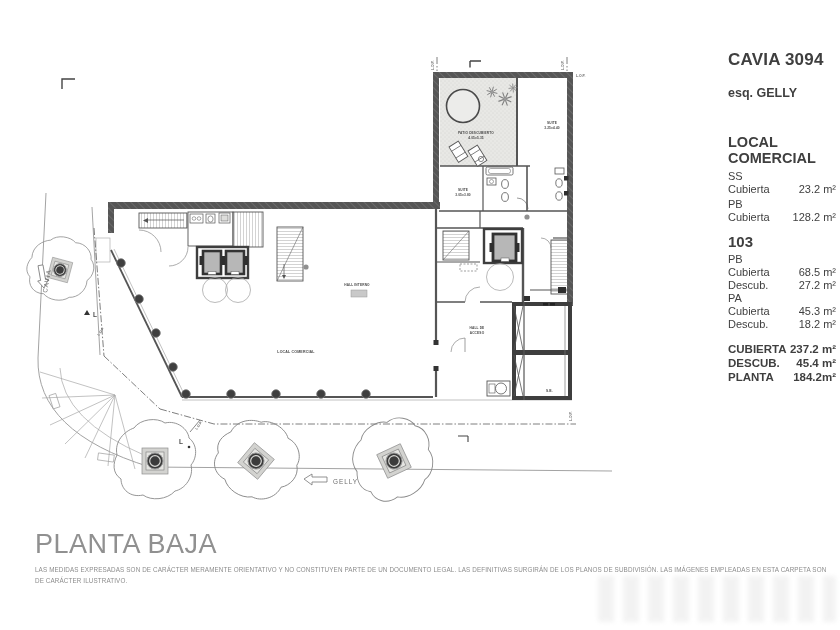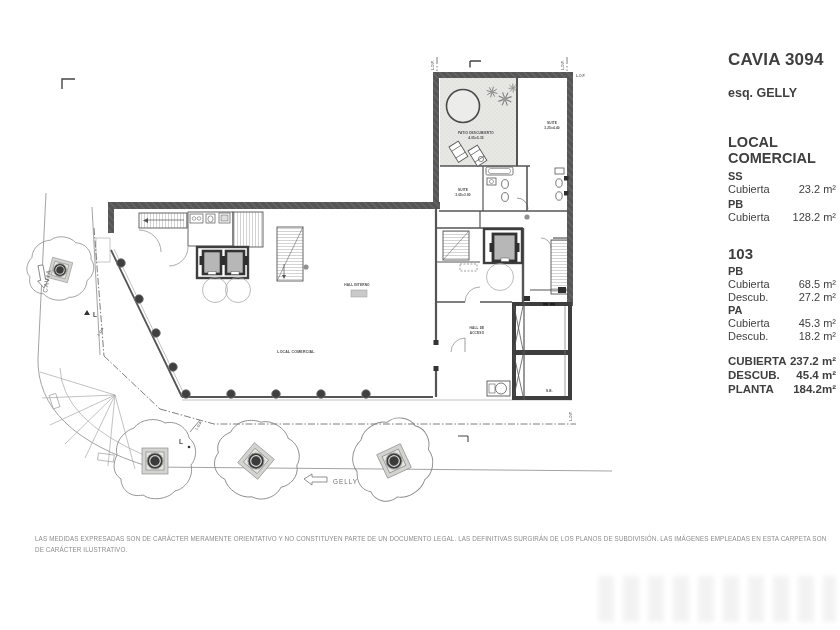"SS" .panel .grp { font-weight: bold -> normal }
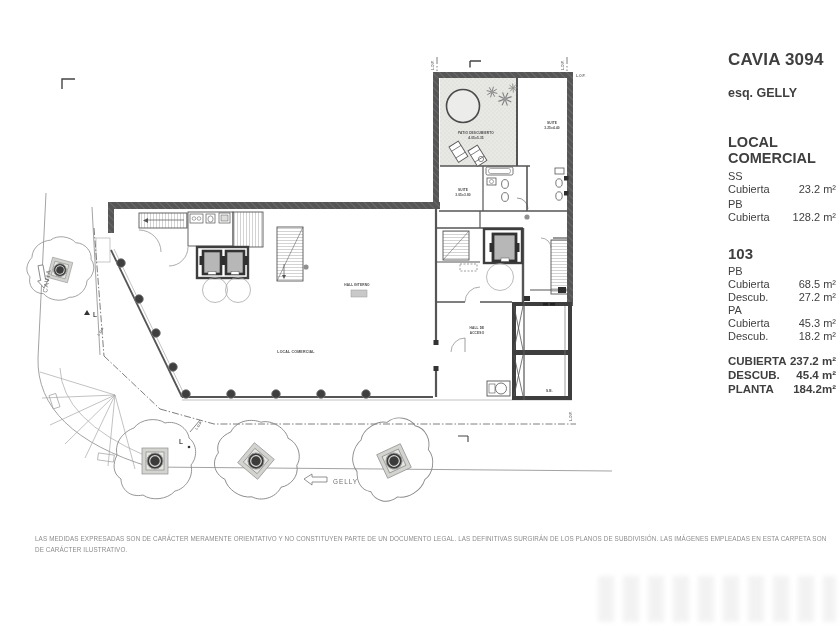"103" .panel .heading2 { margin-top: 22px -> 10px }
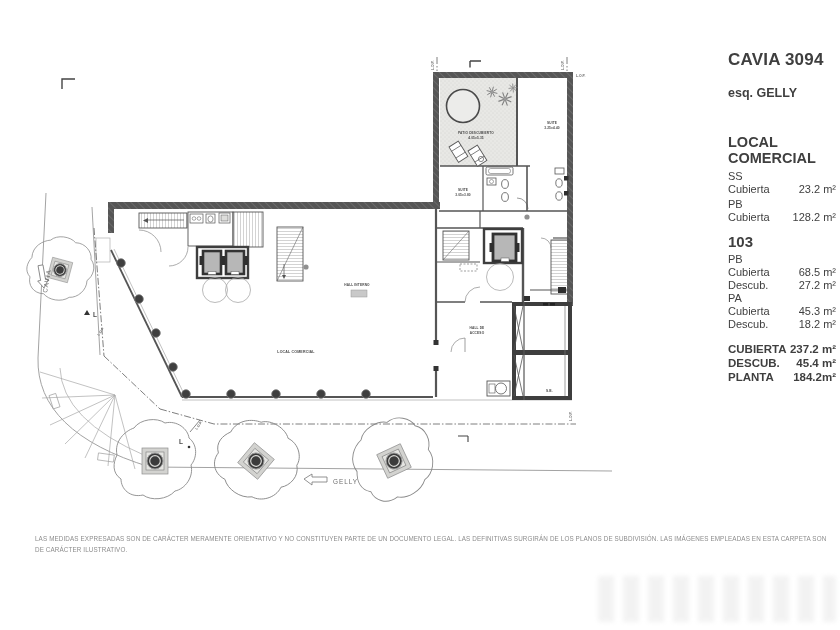"PLANTA BAJA" div.ftitle { html: none -> <div>PLANTA BAJA</div> }
